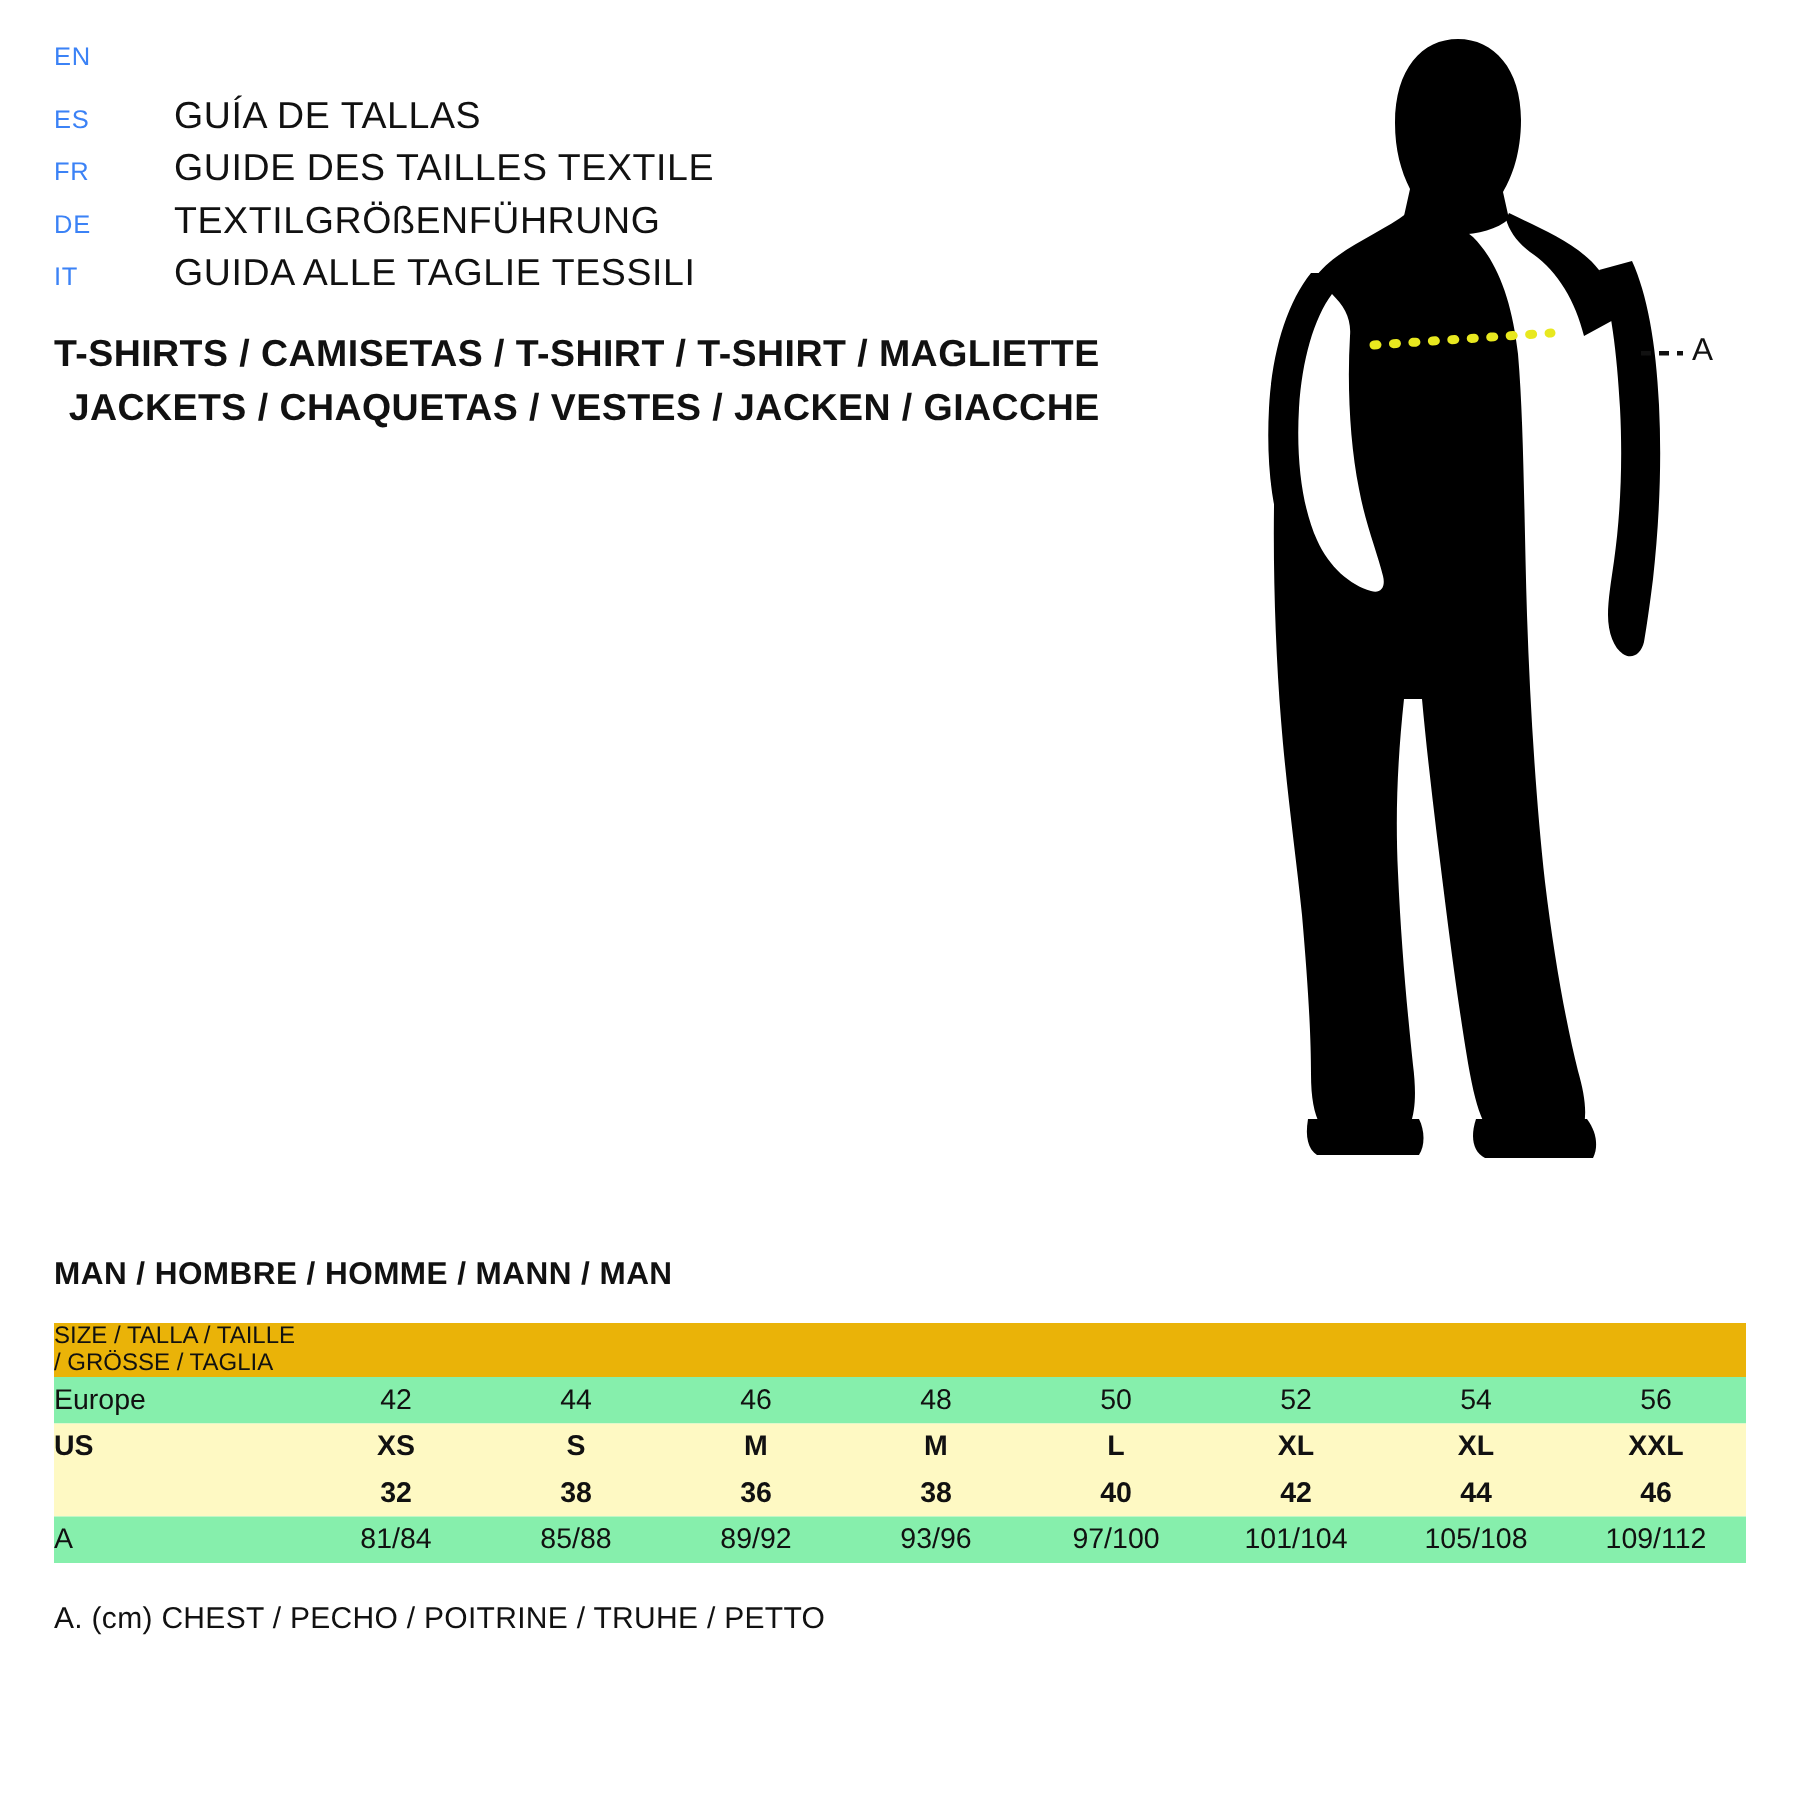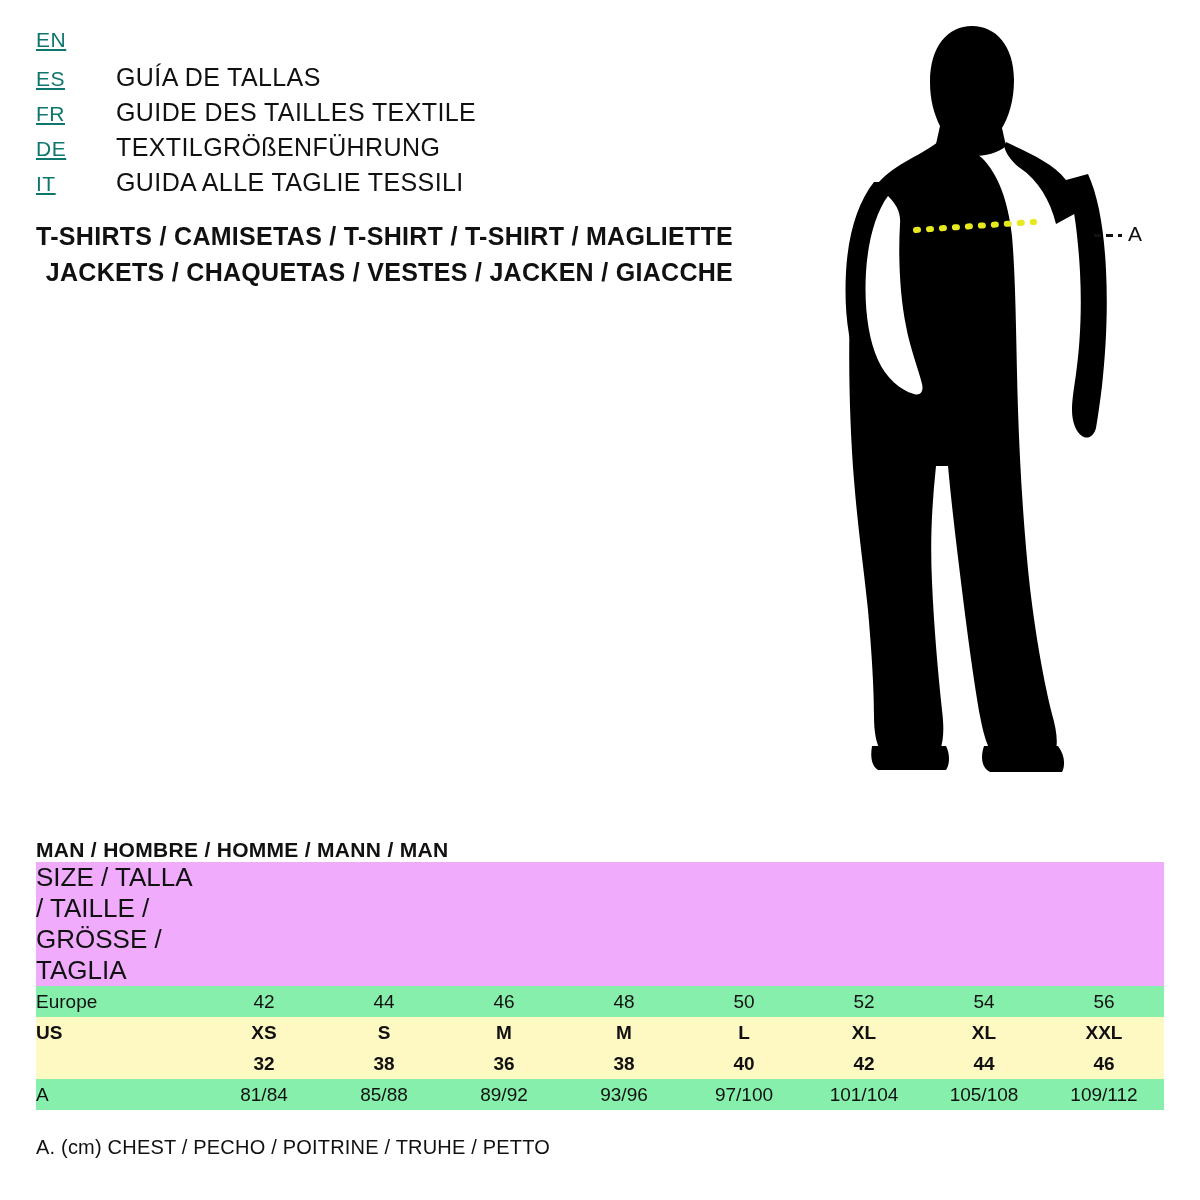"EN" .lang-code { color: #0f766e -> #3b82f6; font-size: 21px -> 17px; text-decoration: underline -> none }
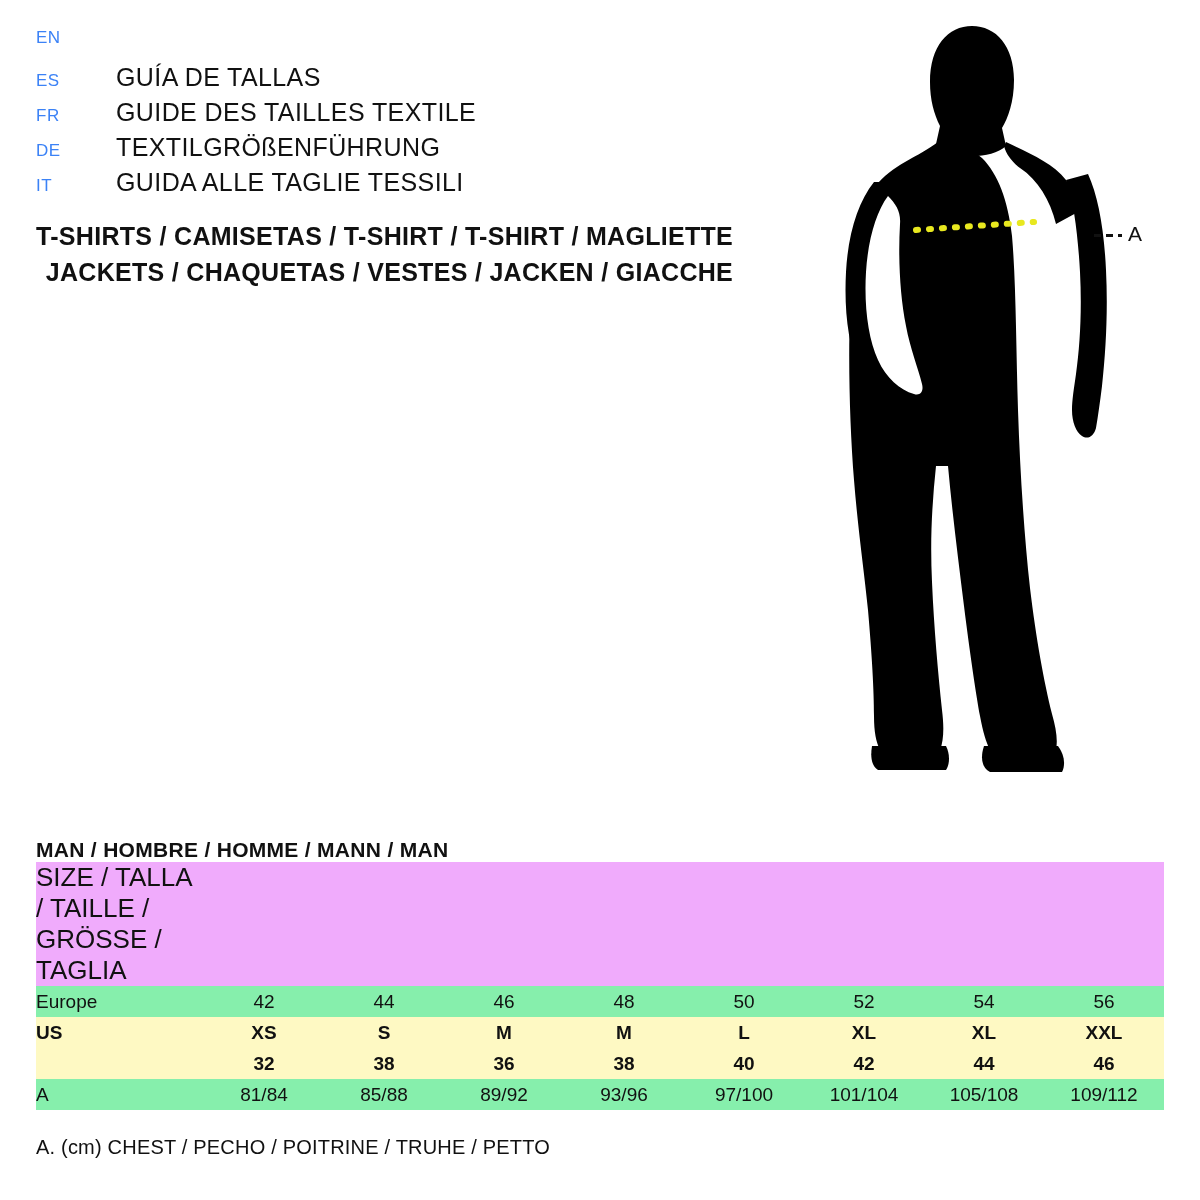"MAN / HOMBRE / HOMME" .table-caption { margin-bottom: 0 -> 20px }
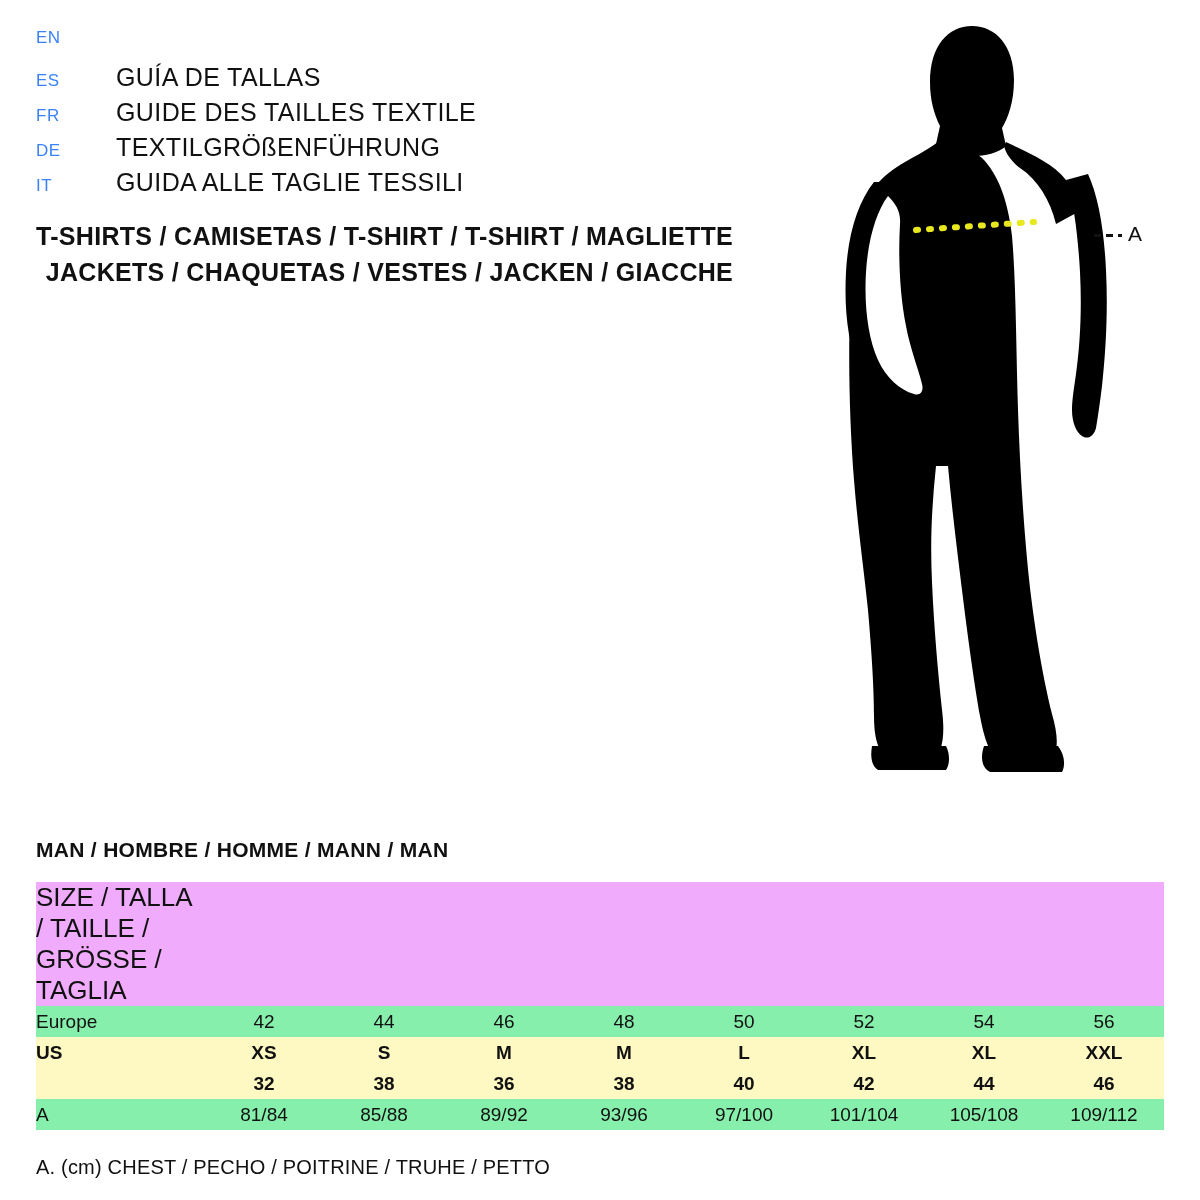"SIZE / TALLA / TAILLE" tr.head-row td { background: #f0abfc -> #eab308; font-size: 26px -> 16px }
